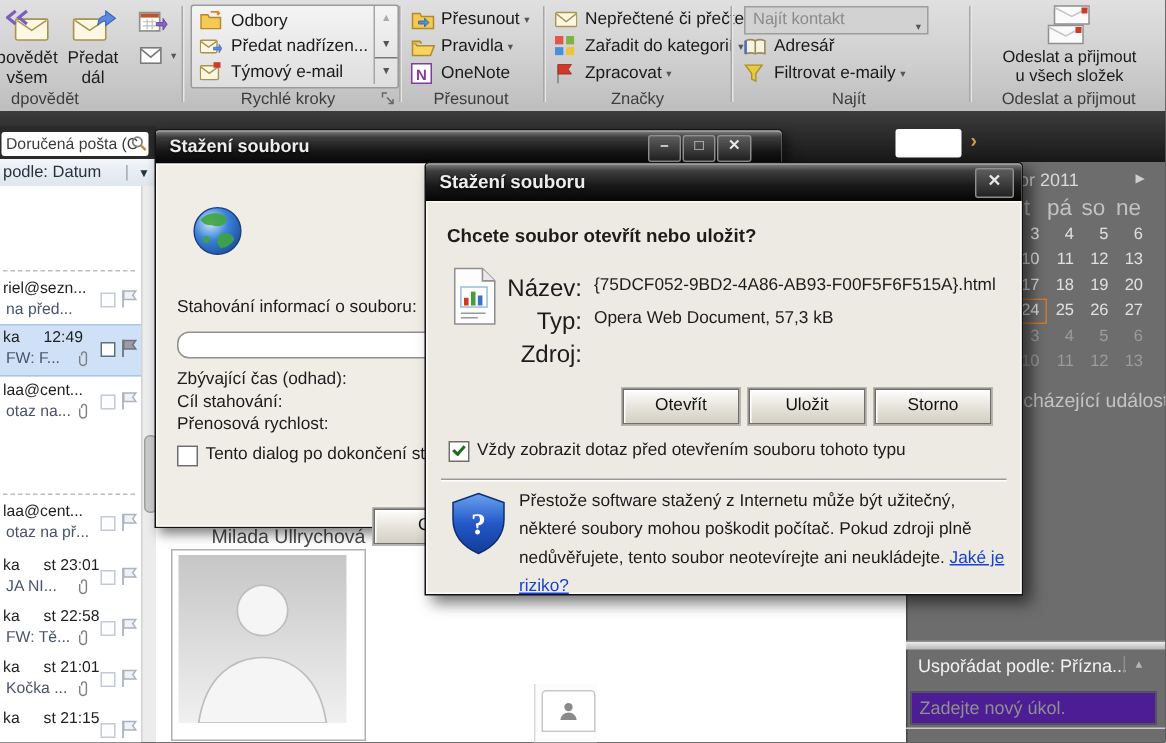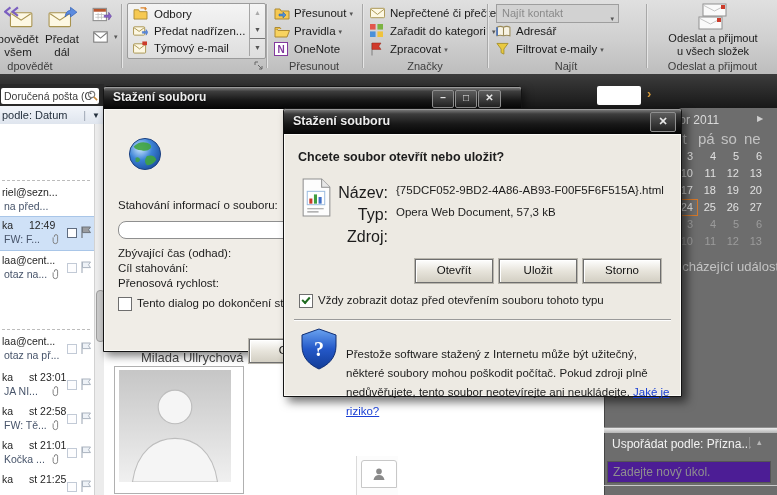"Rychlé kroky" span.glabel { html: none -> <span>Rychlé kroky</span> }
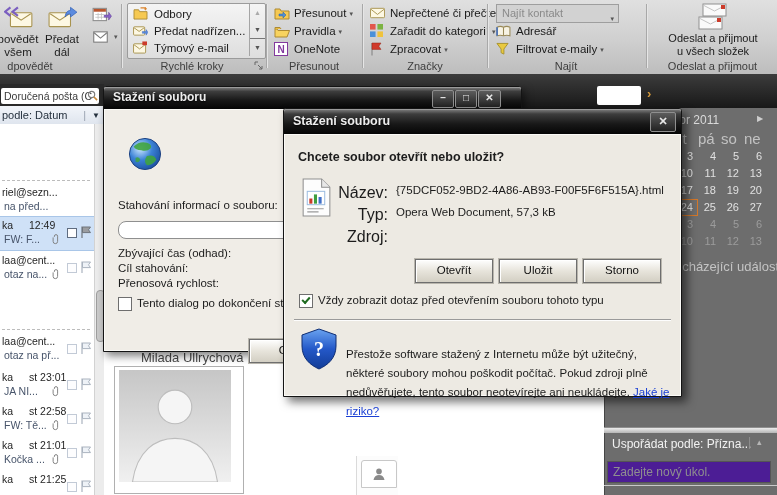"riel@sezn..." div.mail-item { padding-left: 40px -> none }
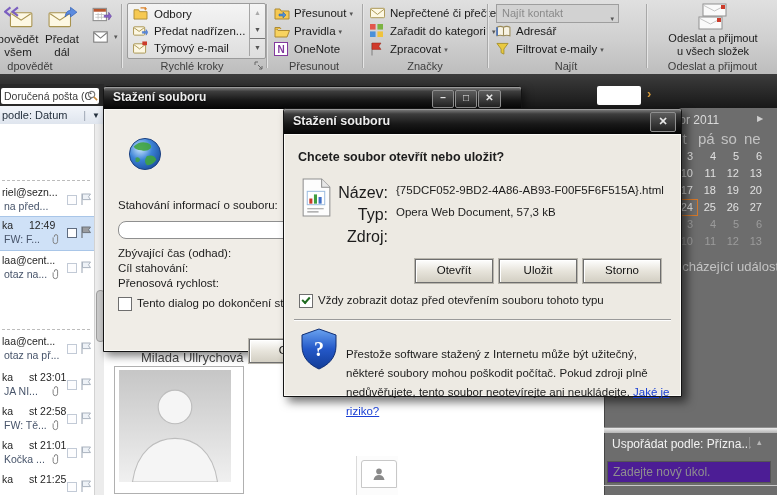"Přestože software stažený z Internetu" .warn { margin-top: 20px -> none }
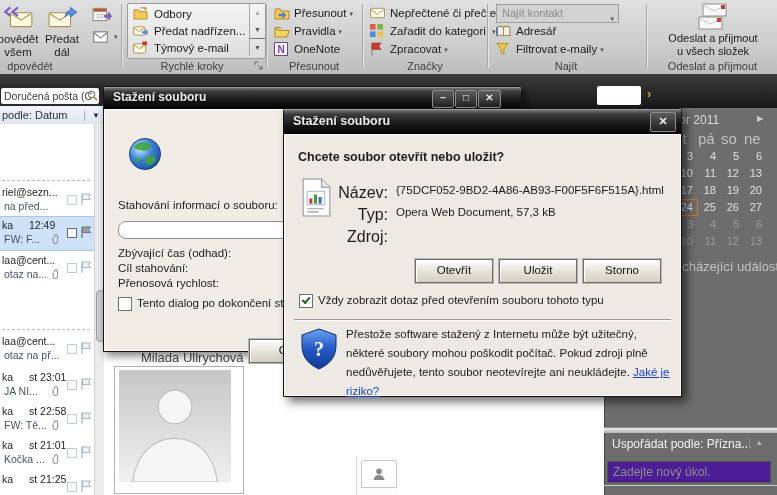"st 21:25" span.mi-time { text: 21:25 -> 21:15 }
